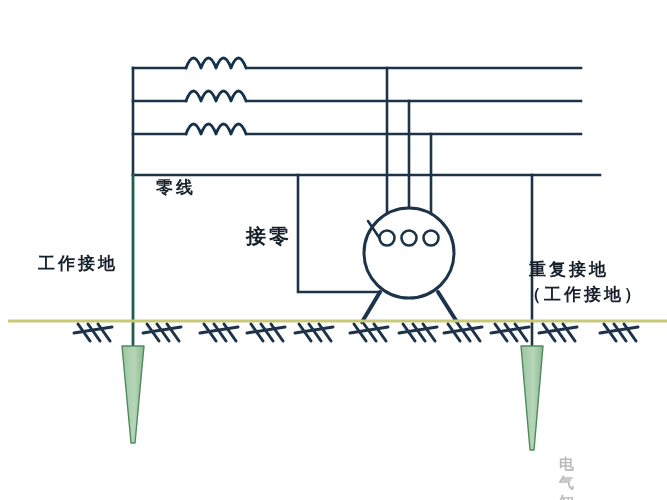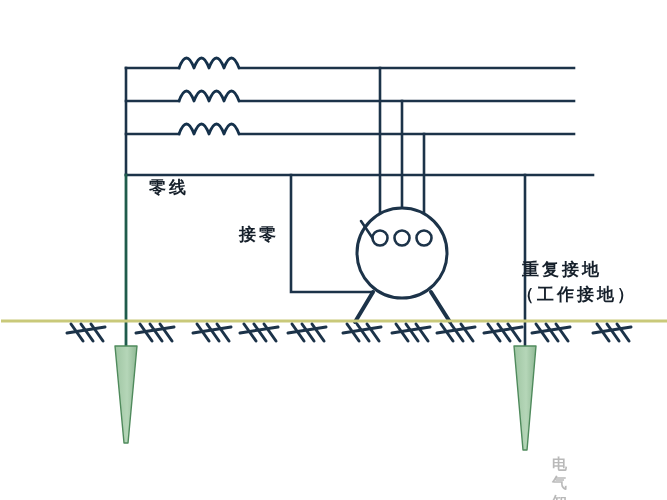"零线" #diagram-root { left: 1px -> 8px }
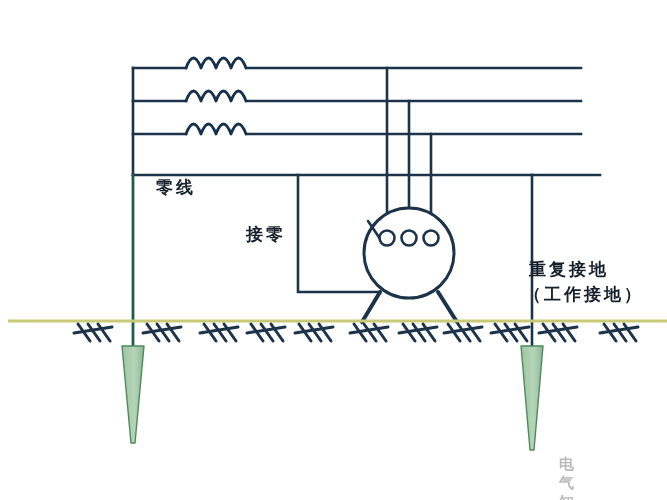"接零" #label-neutral-connection { font-size: 17px -> 20px }
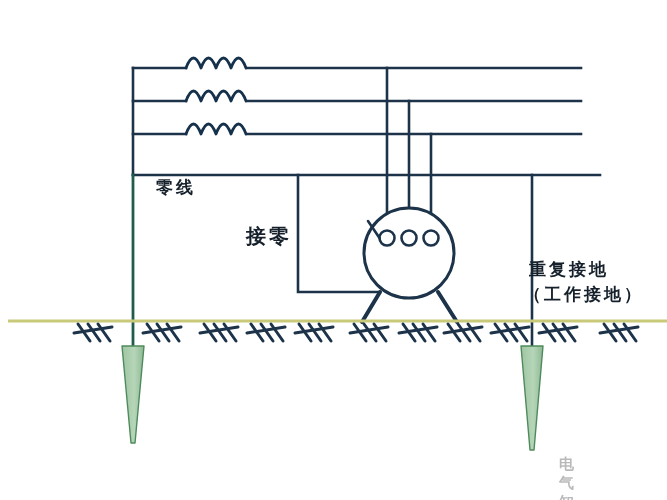"工作接地" div.lbl { html: none -> <div>工作接地</div> }
